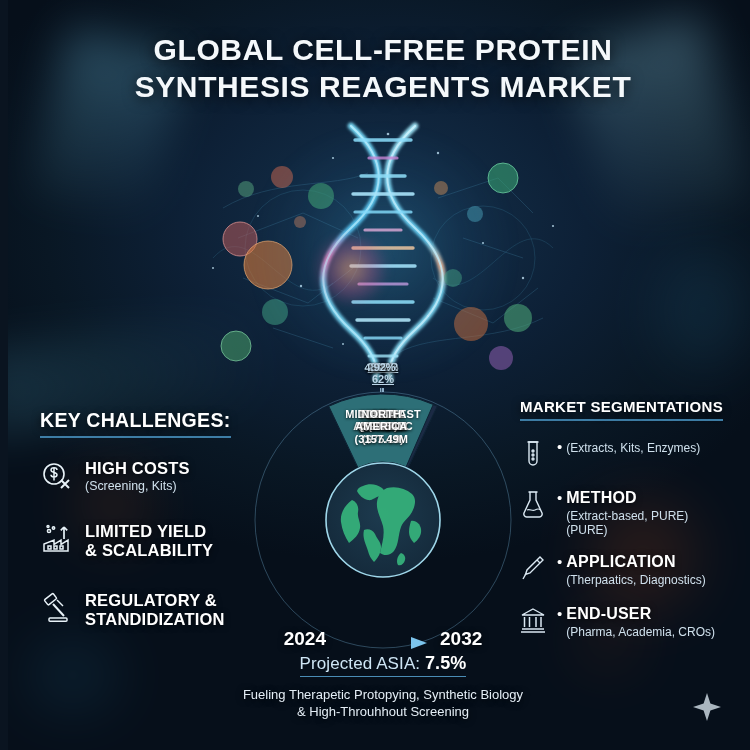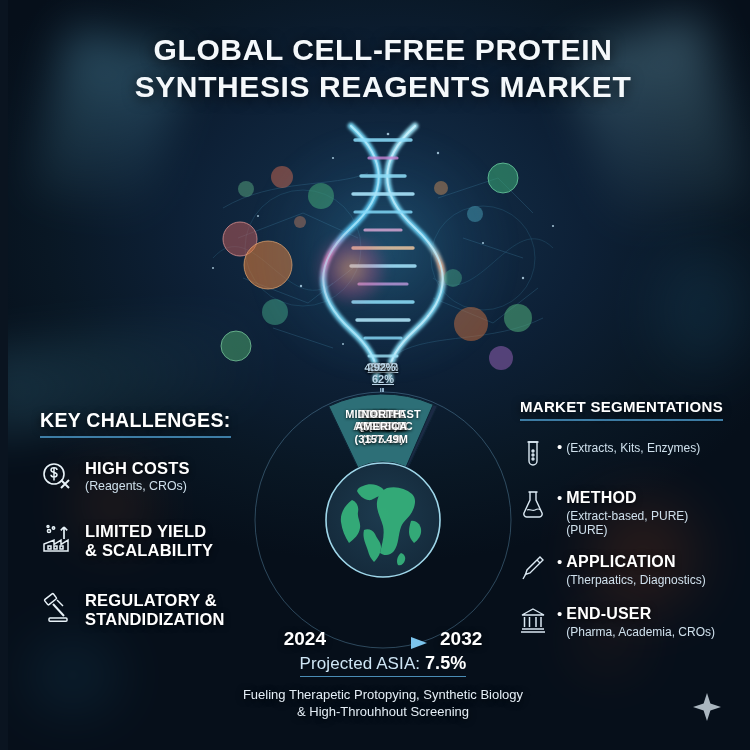"(Reagents, CROs)" div.it-sub { text: Reagents, CROs -> Screening, Kits }
